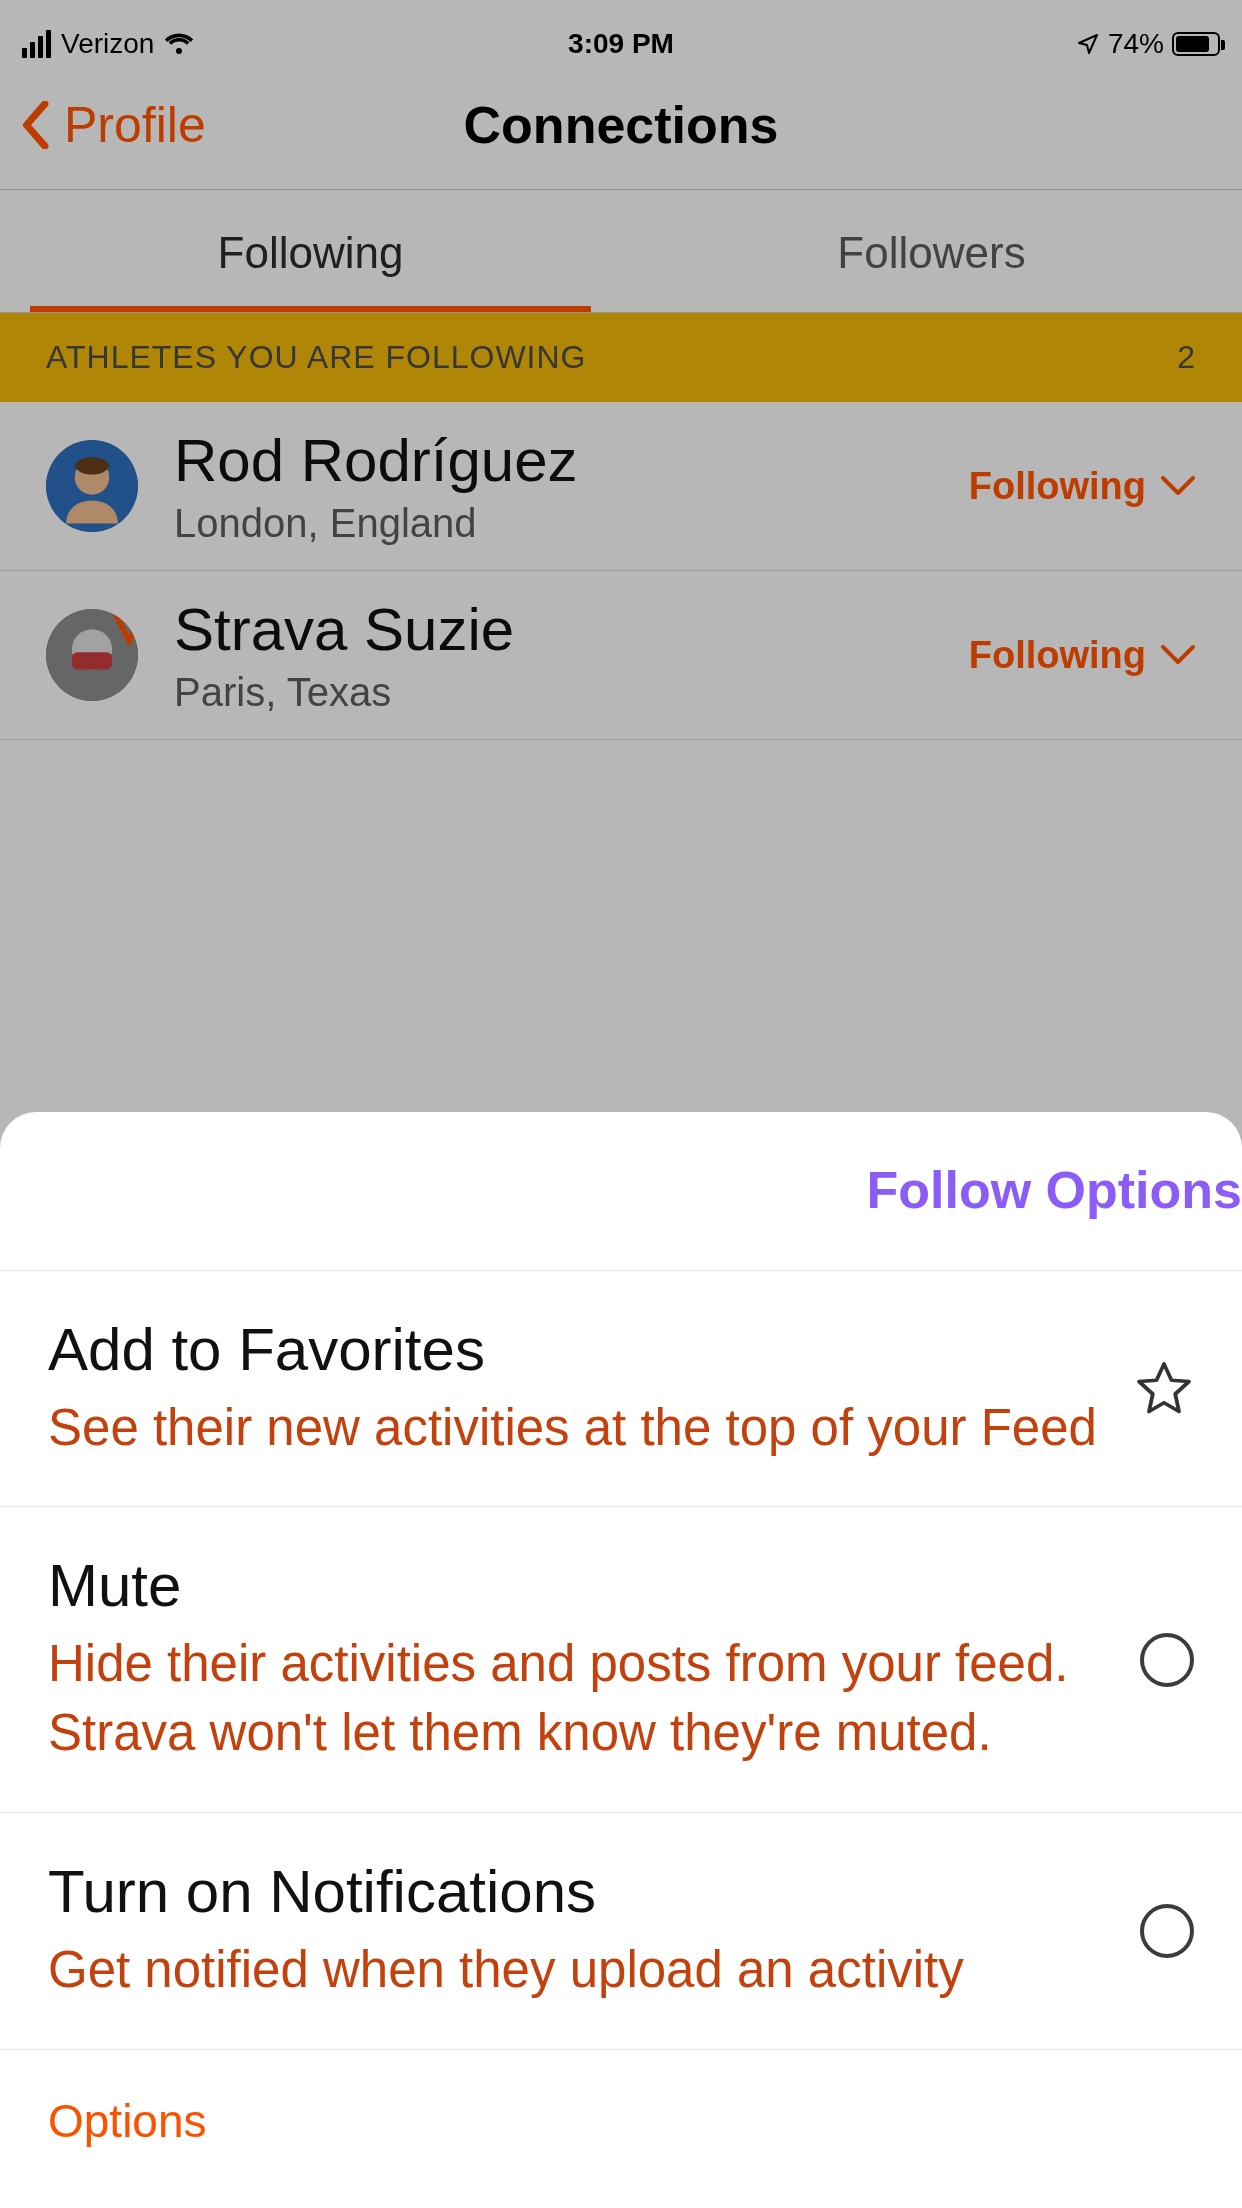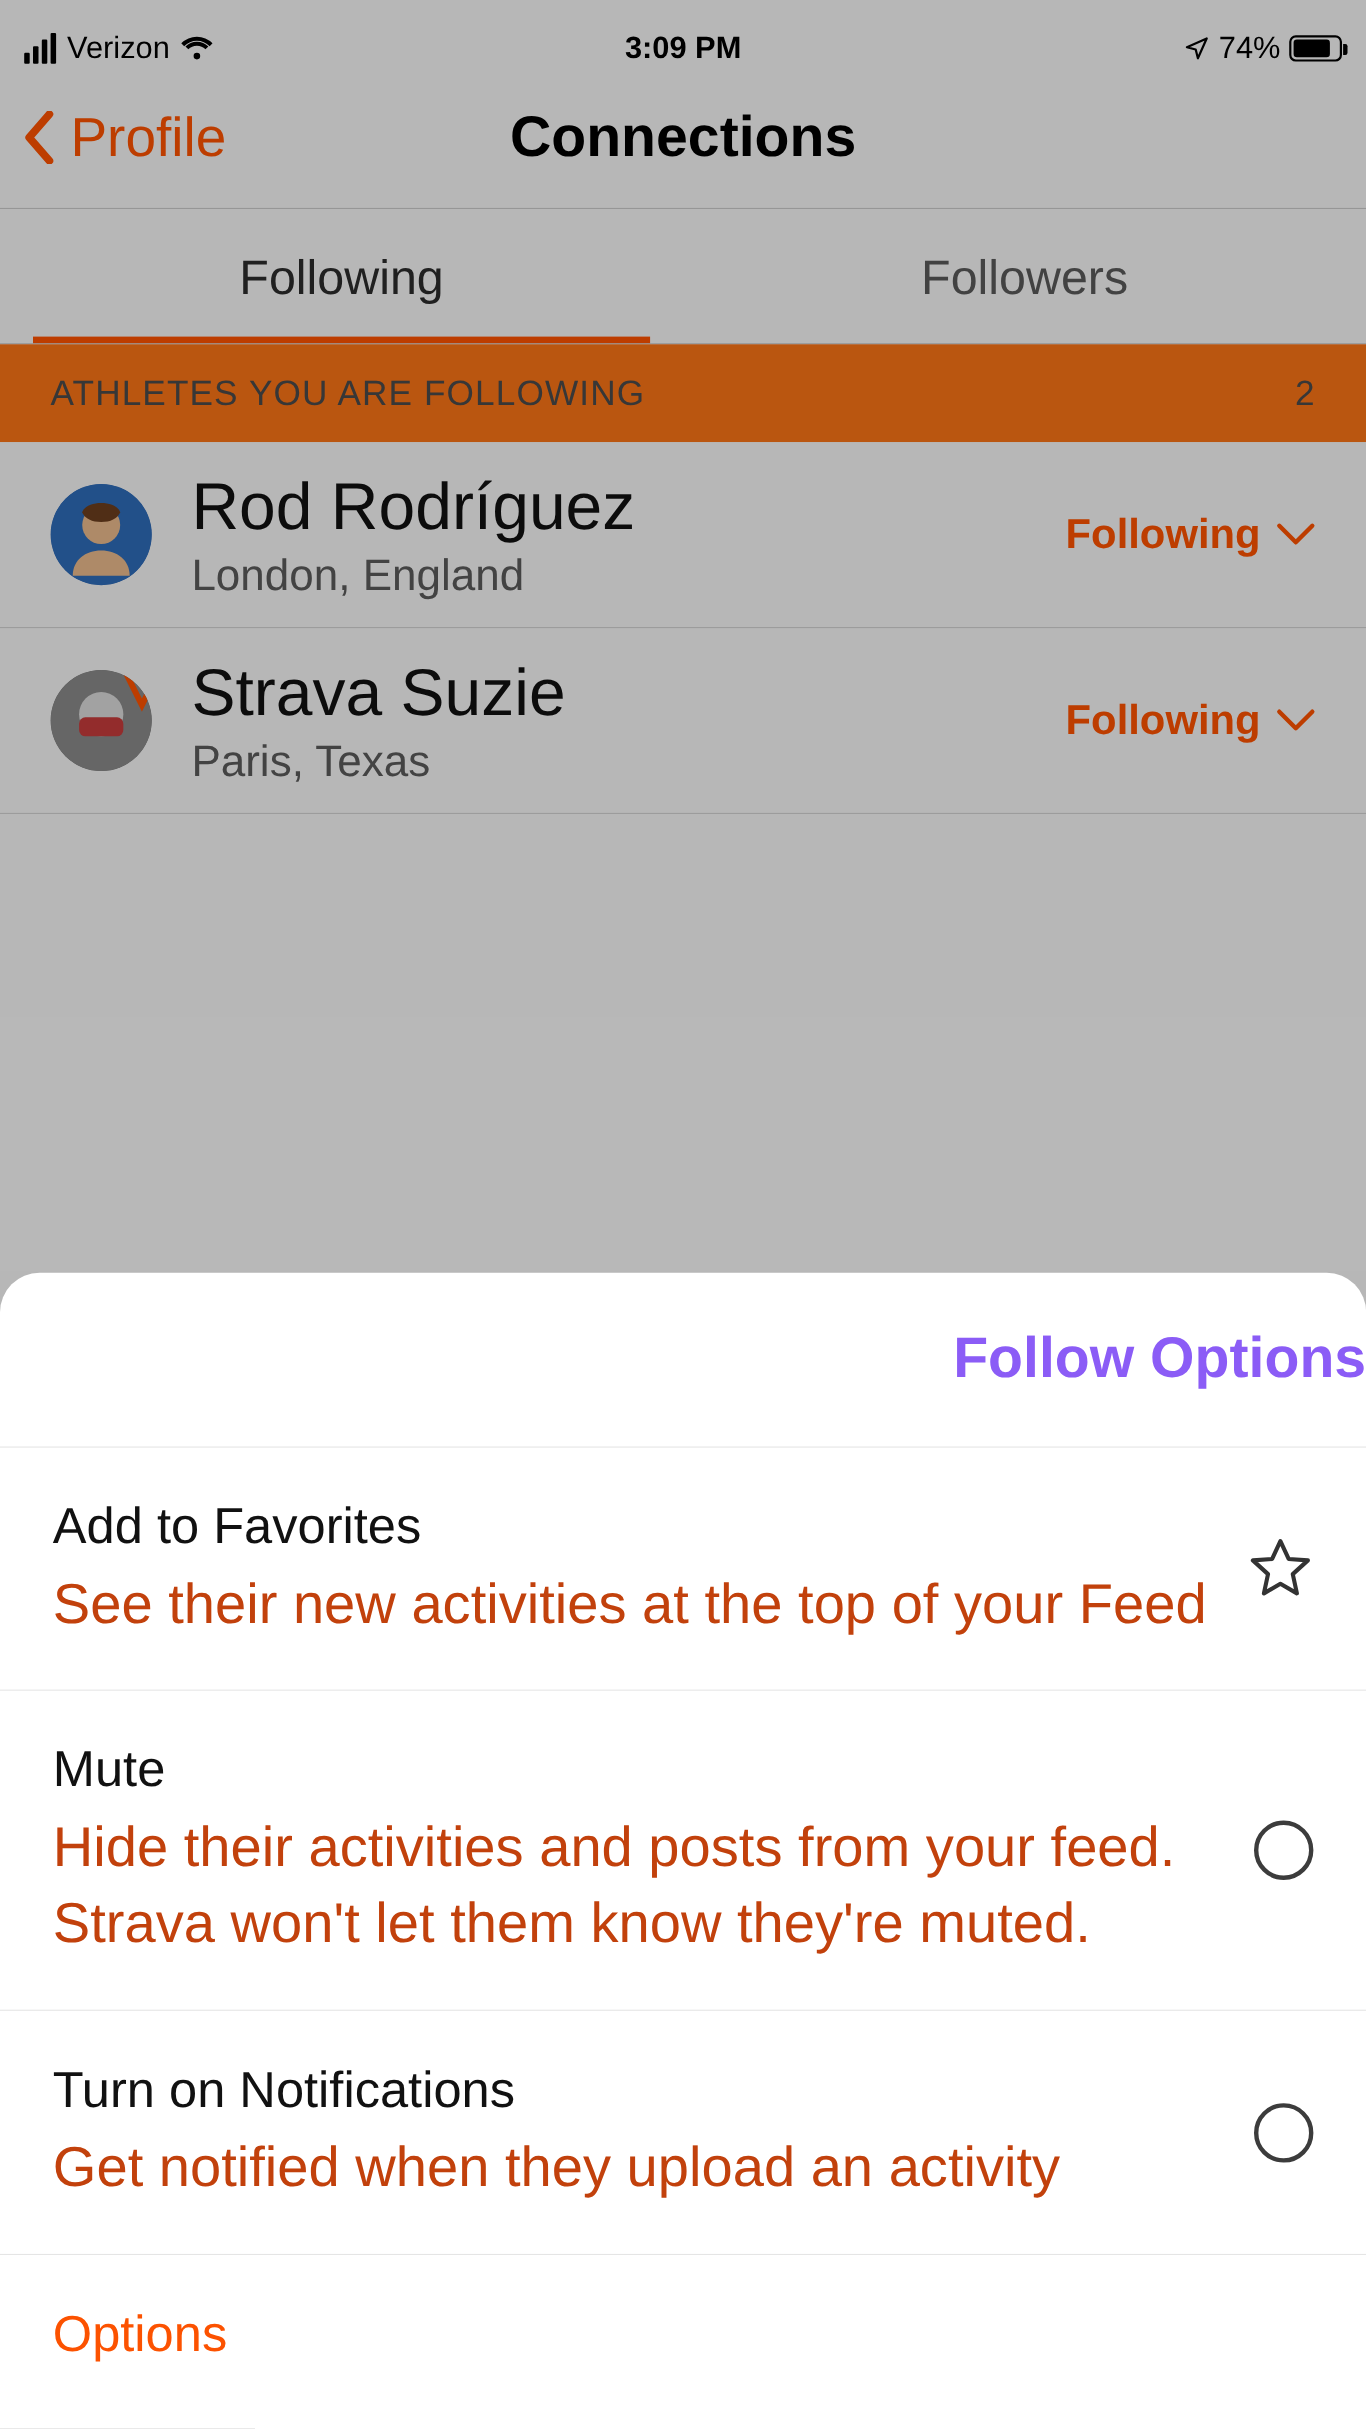"ATHLETES YOU ARE FOLLOWING" .section-header { background: #f97316 -> #eab308 }
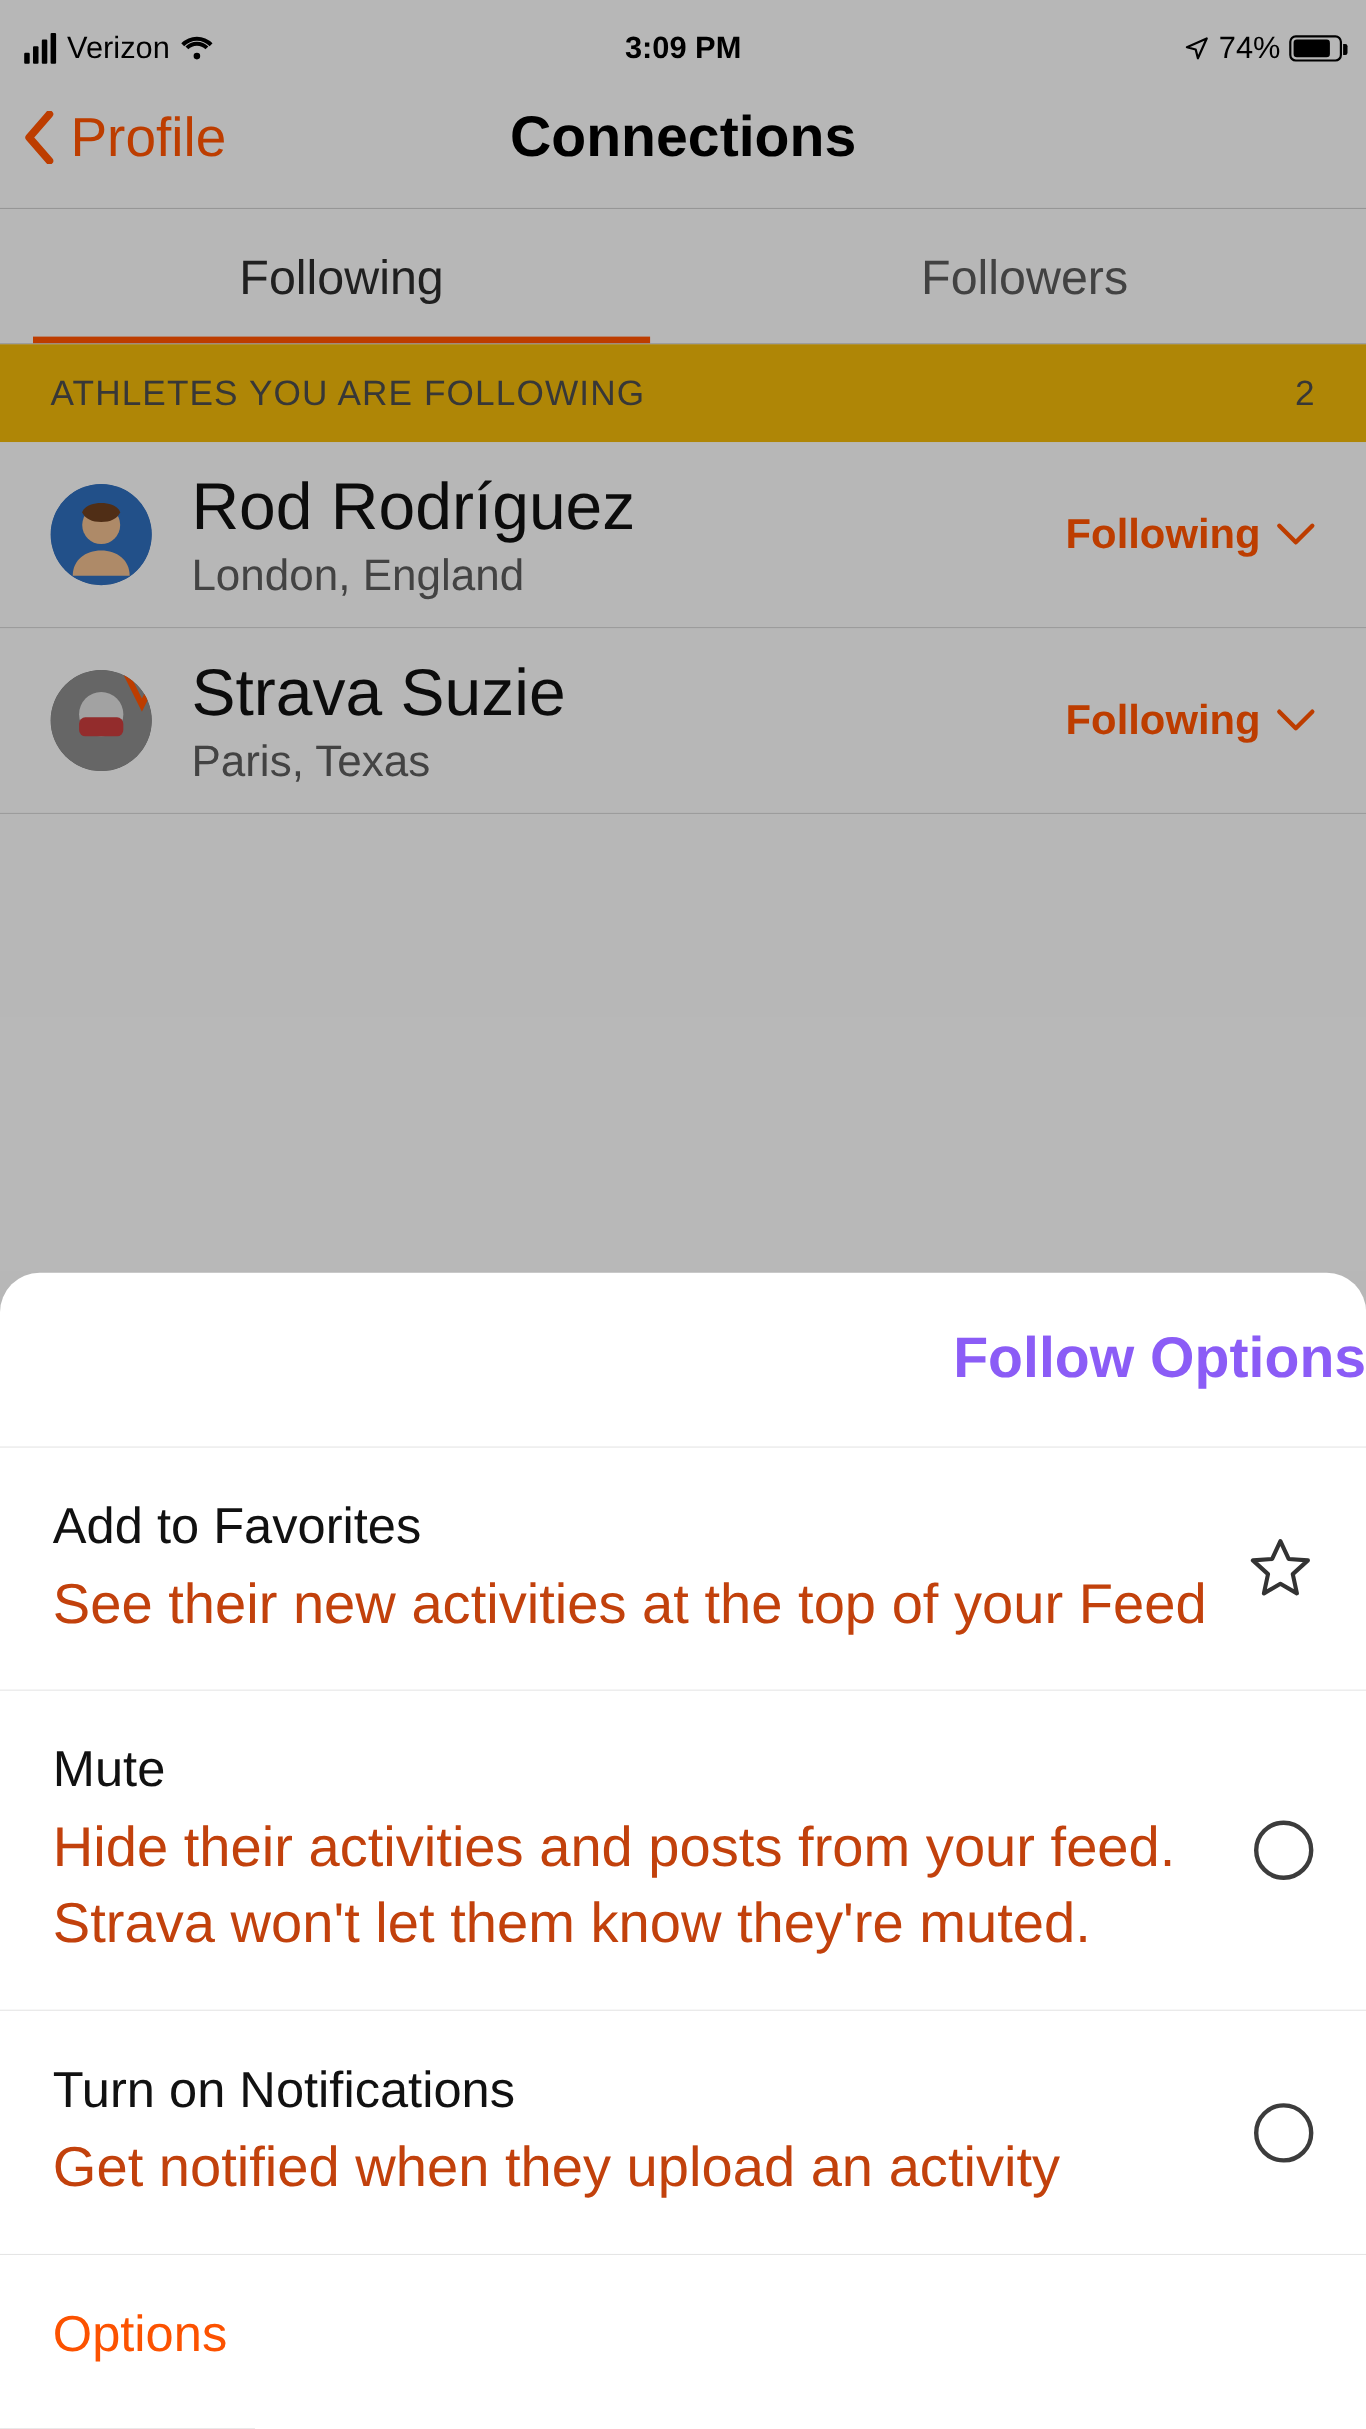"Add to Favorites" .option .title { font-size: 46px -> 60px }
